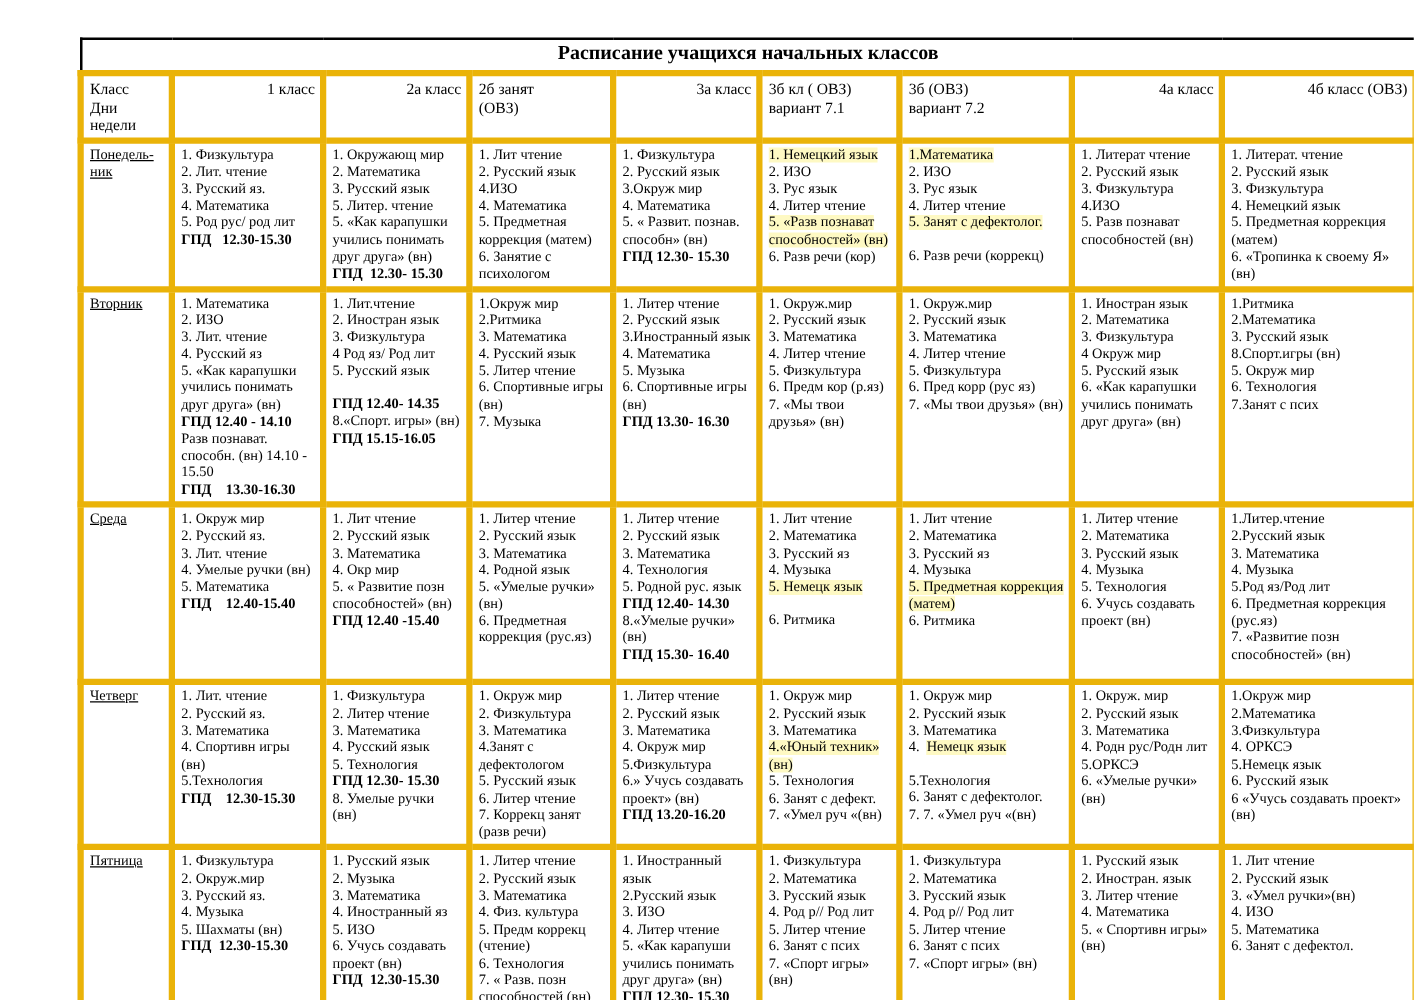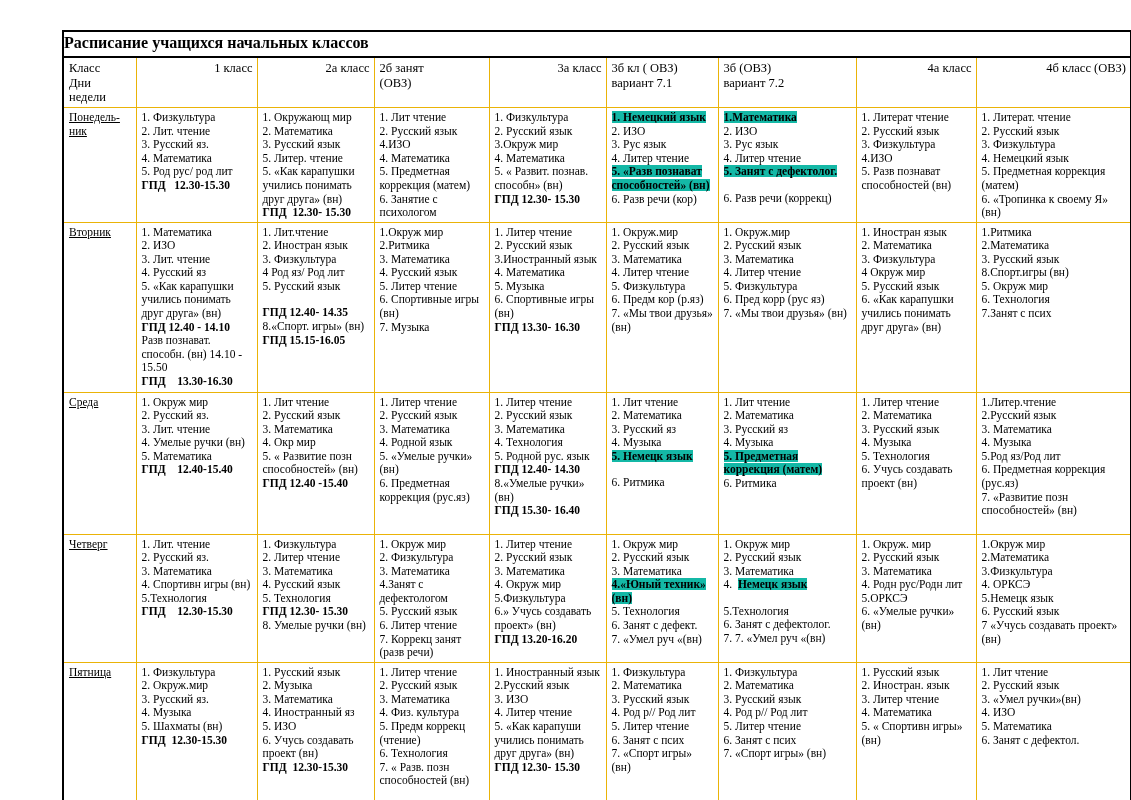"Расписание учащихся начальных классов" tr.title-row th { text-align: left -> center }
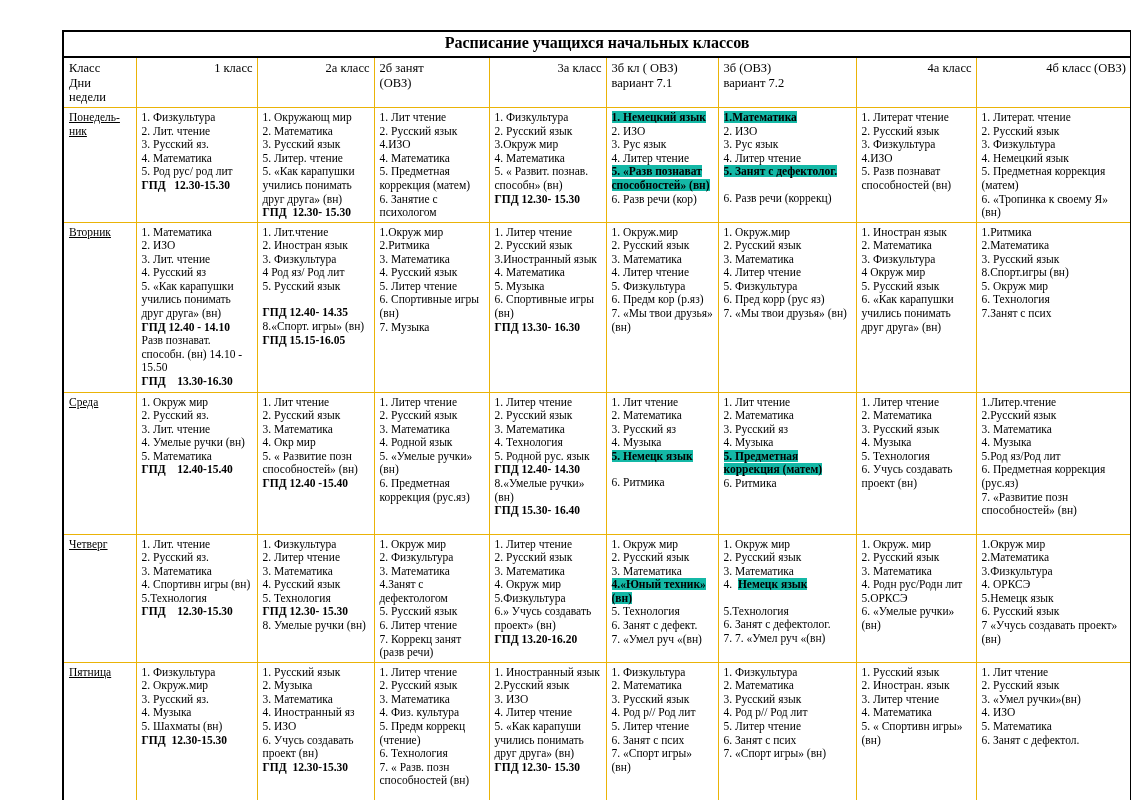"Класс" table.schedule th, table.schedule td { border: 1px solid #eab308 -> 5px solid #eab308 }
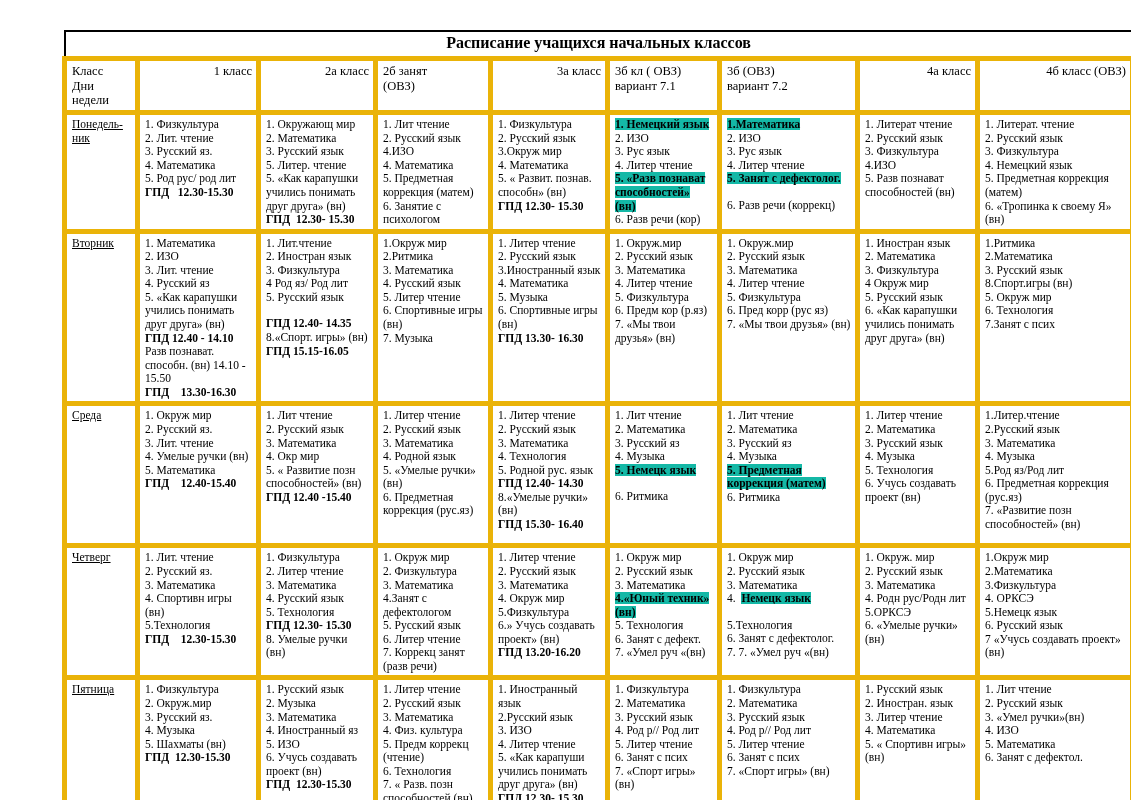"1. Немецкий язык" .item .hl { background: #14b8a6 -> #fef9c3; font-weight: bold -> none }
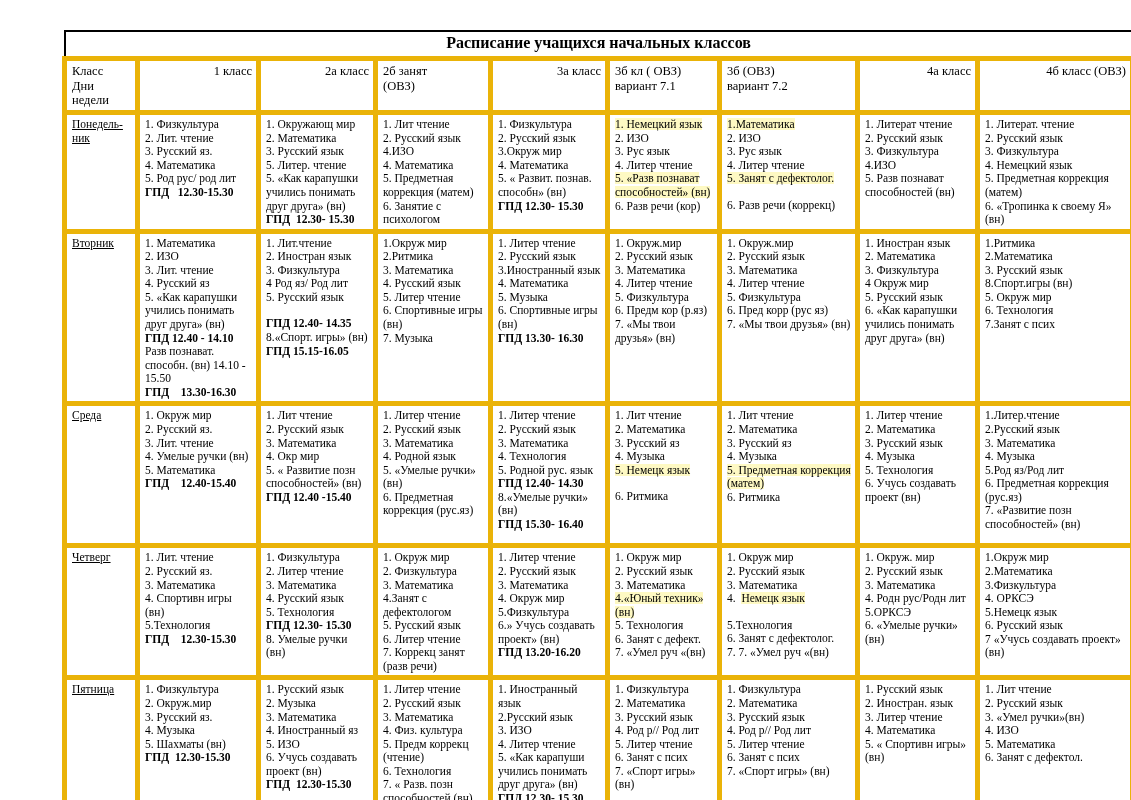"7 «Учусь создавать проект» (вн)" div.item { text: 7 -> 6 }
